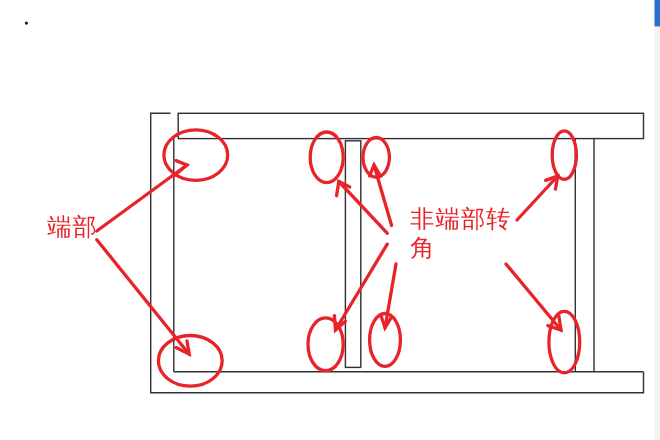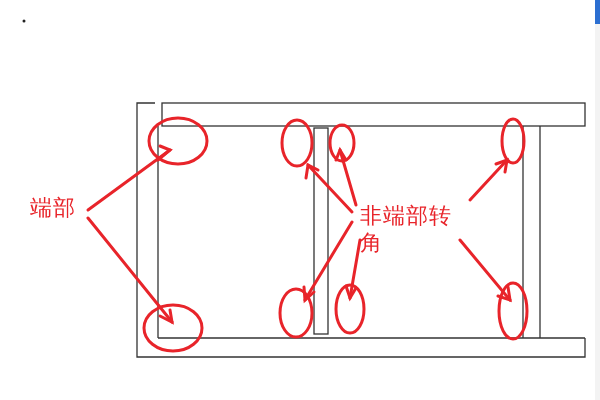"端部" .lbl { margin-left: none -> 13px }
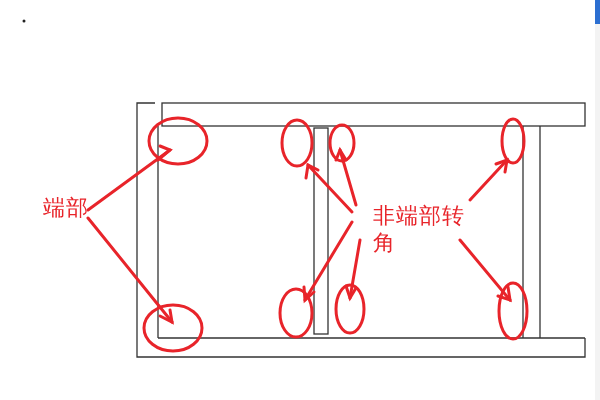"非端部转" div.lbl { top: 202px -> 186px }
